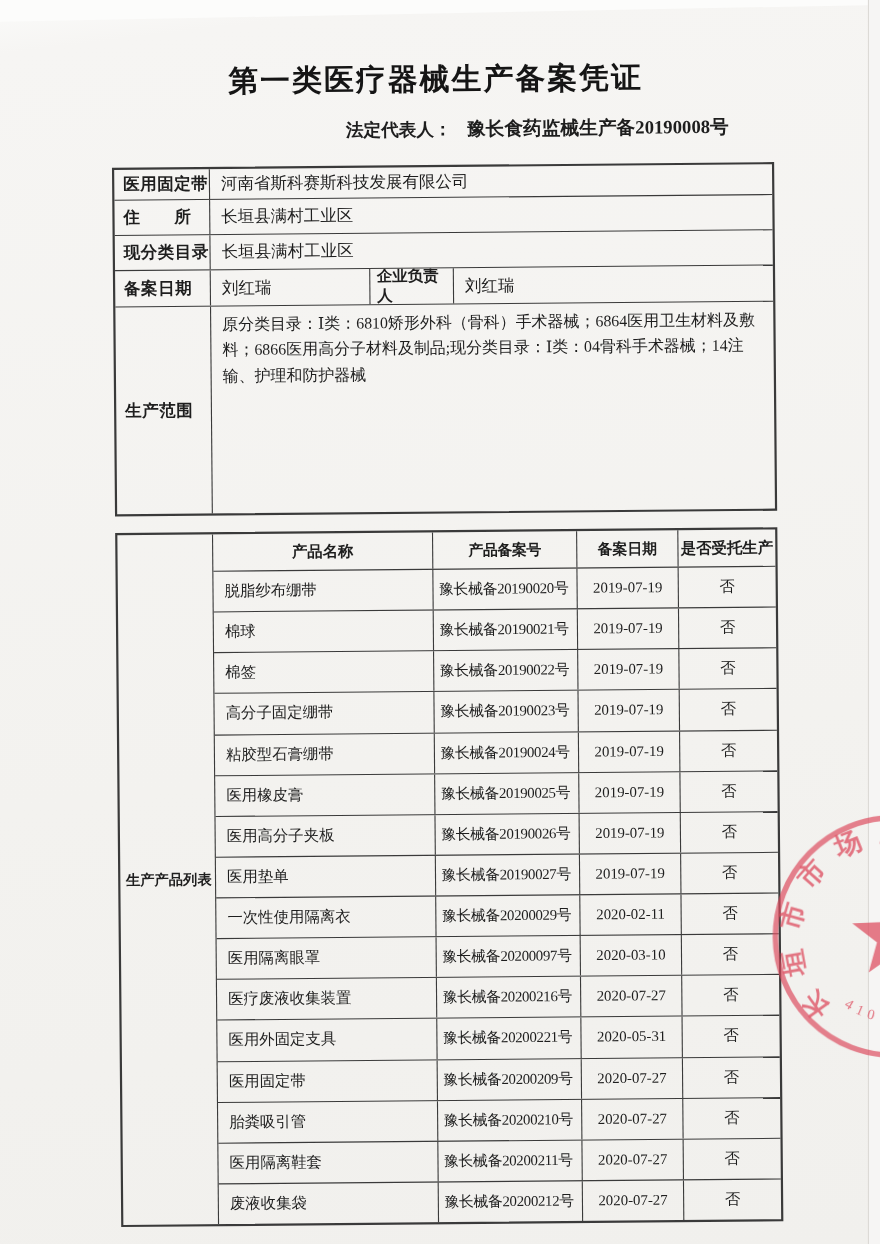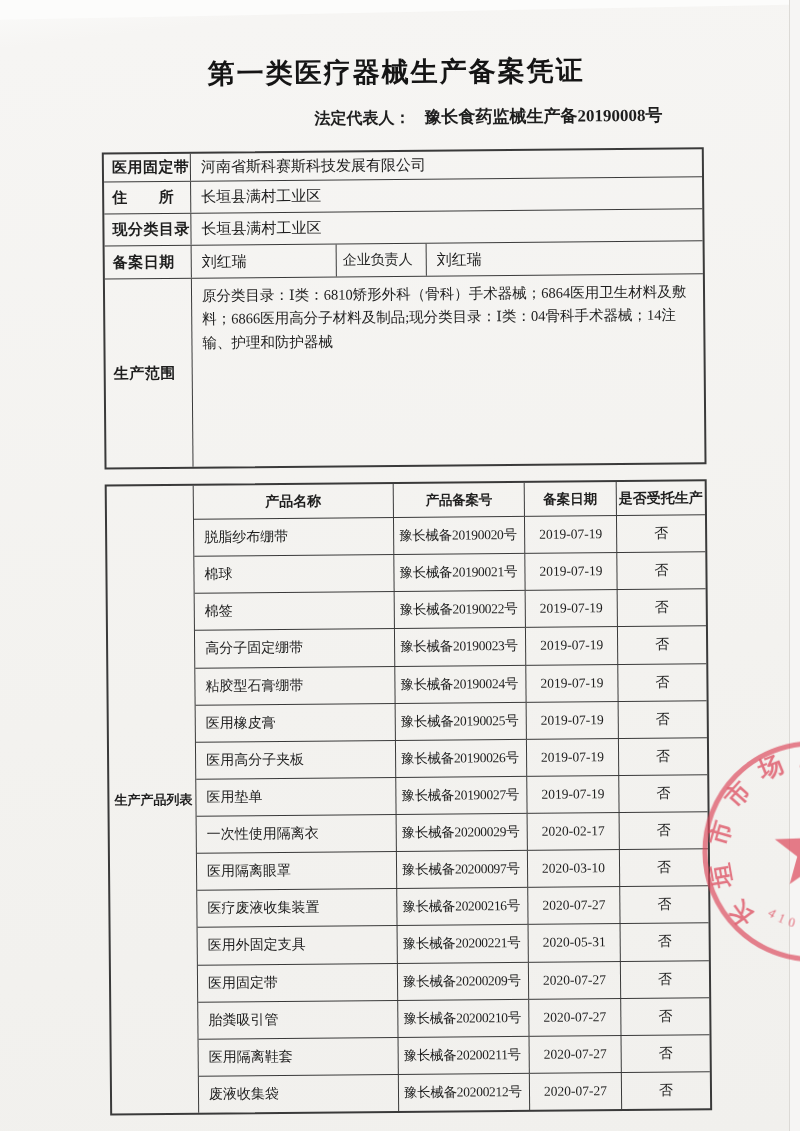"企业负责人" .mid-lbl { font-weight: normal -> bold; width: 90px -> 76px }
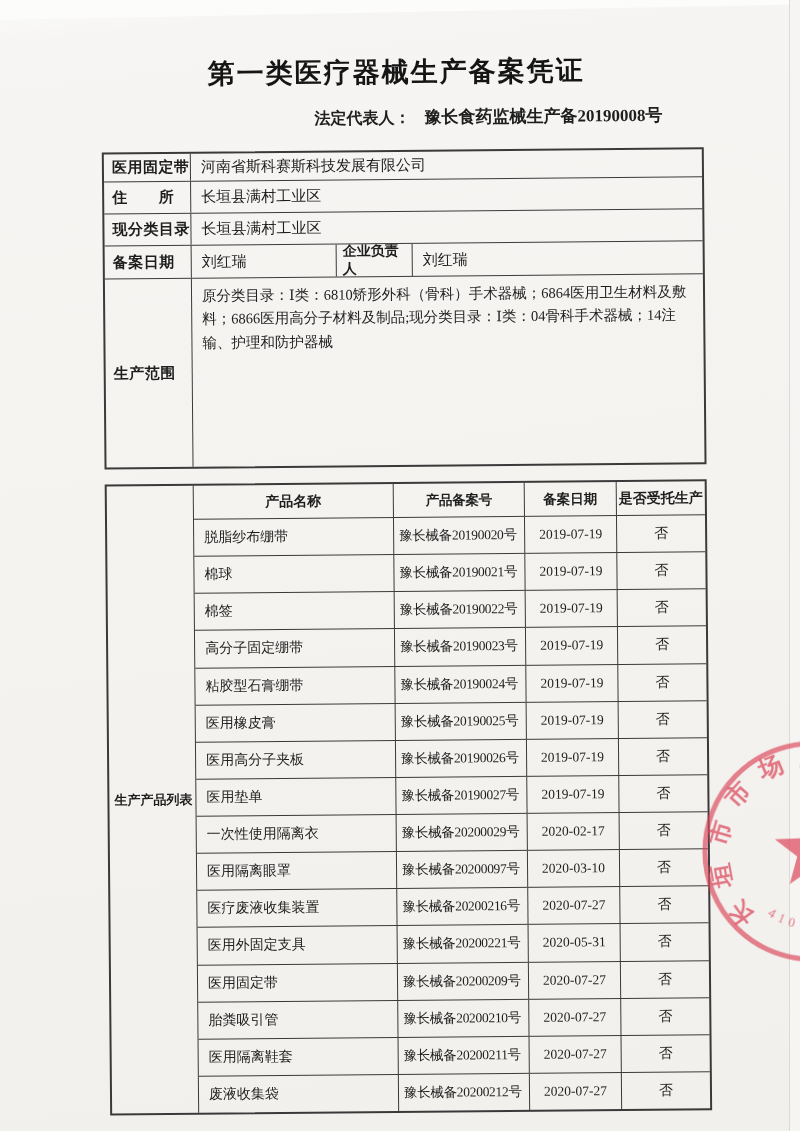"2020-02-17" div.c { text: 2020-02-17 -> 2020-02-11 }
